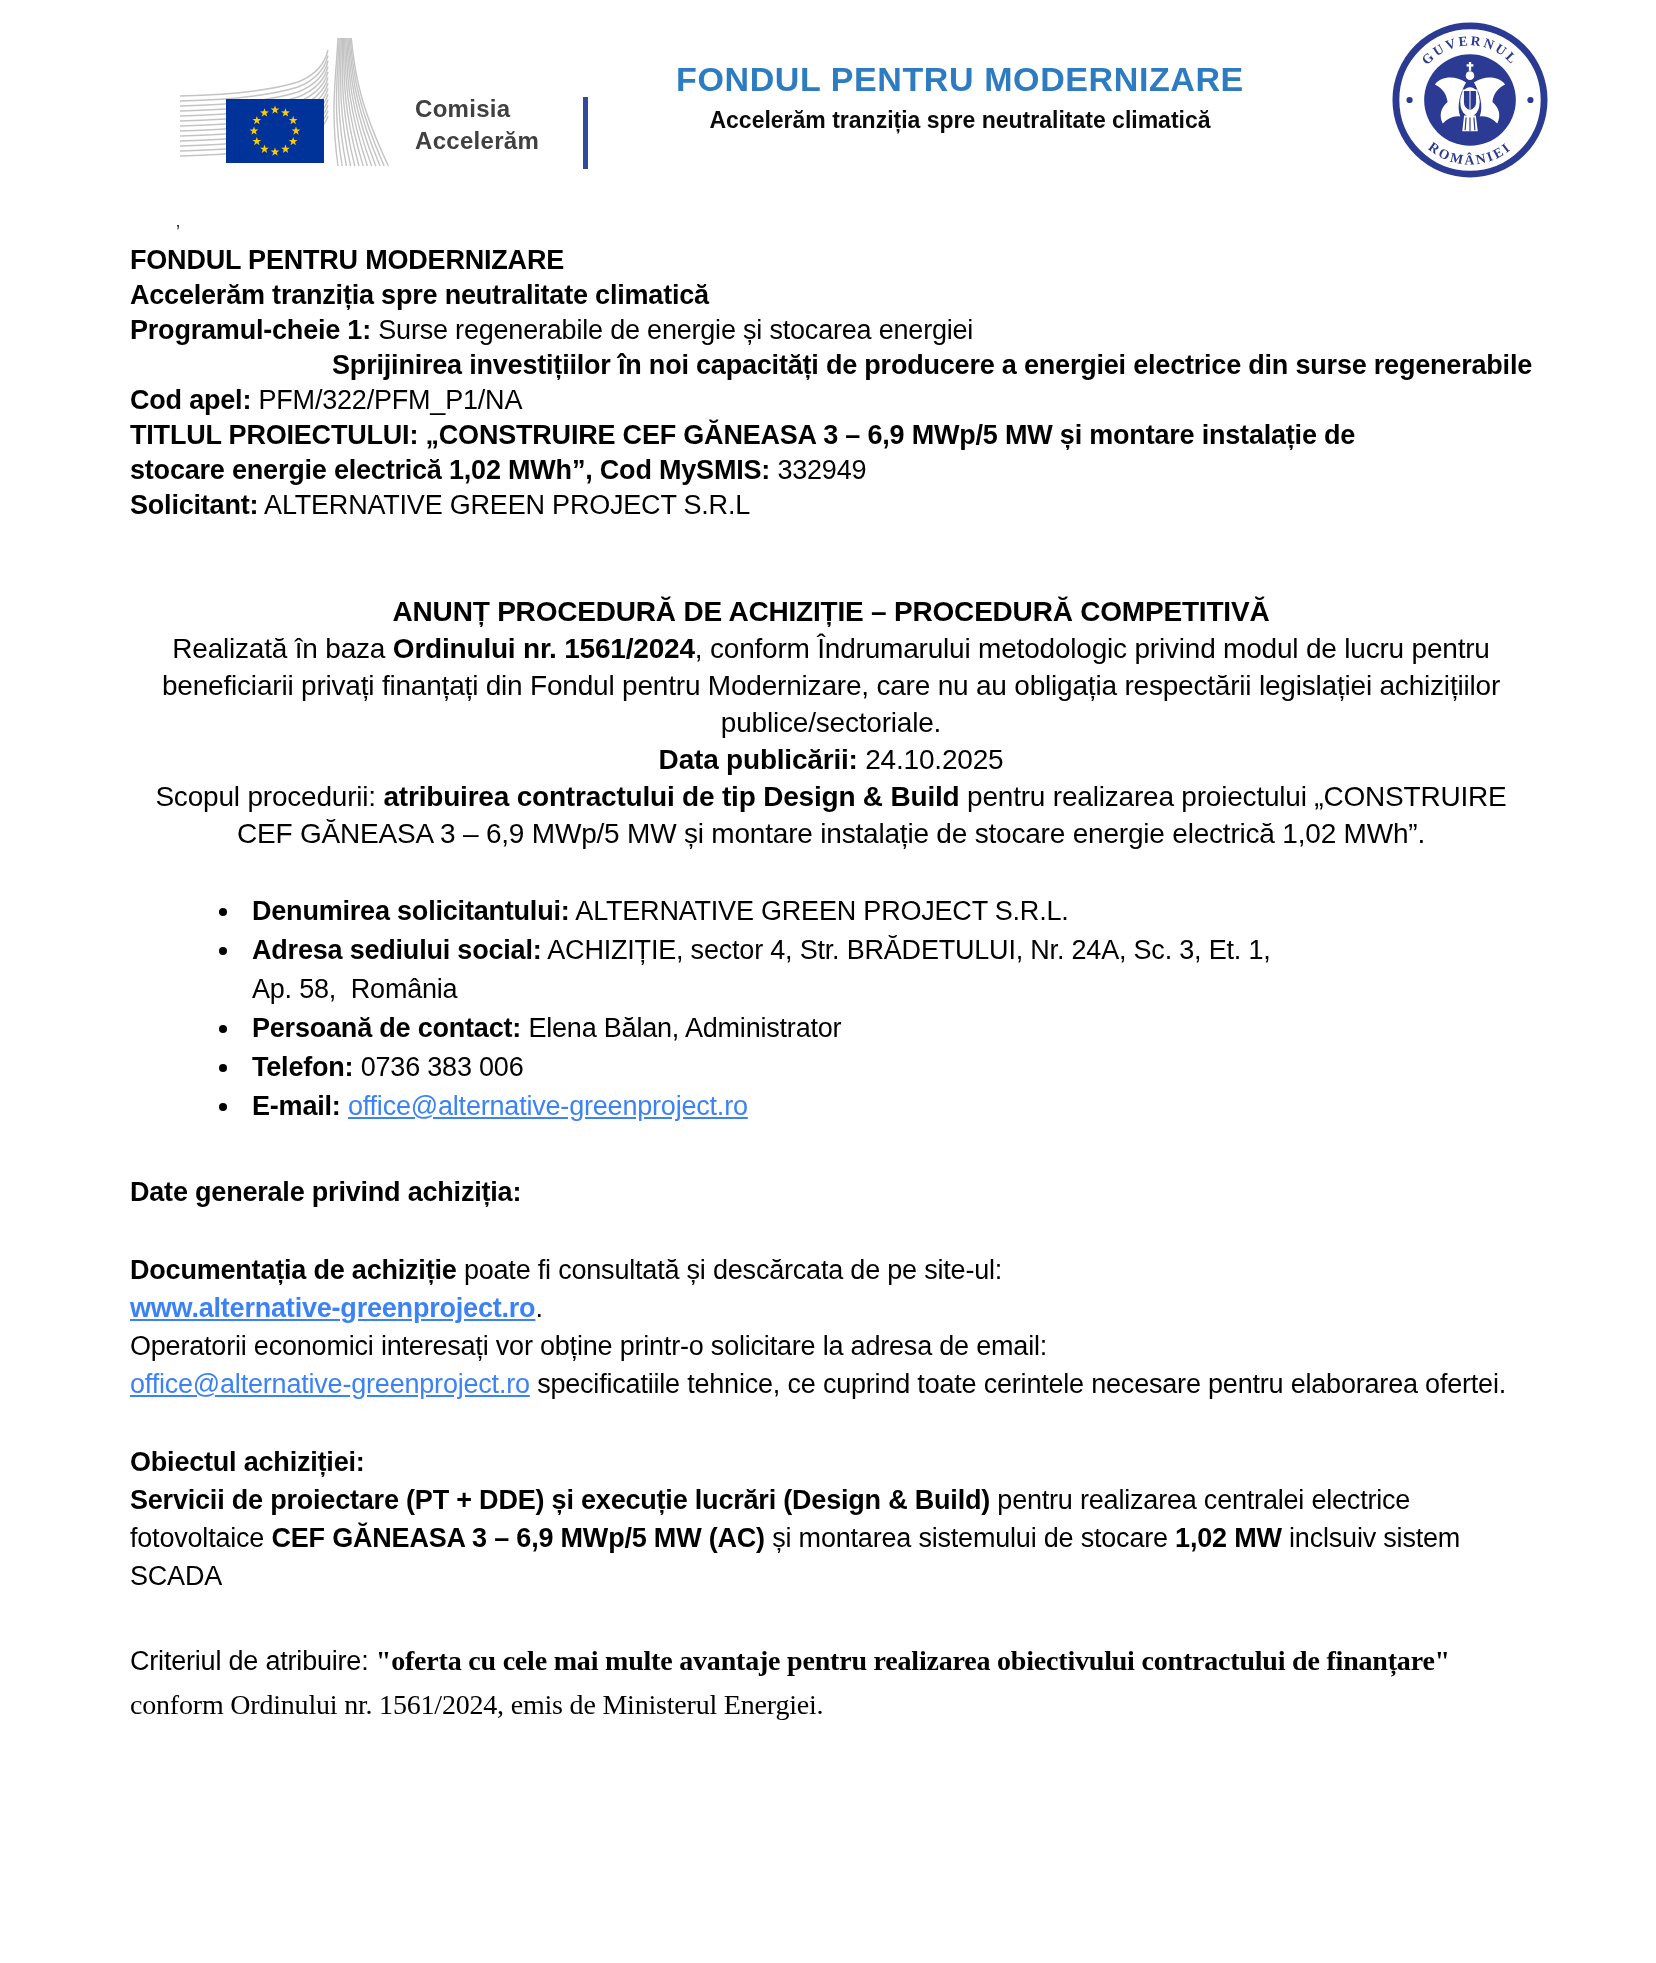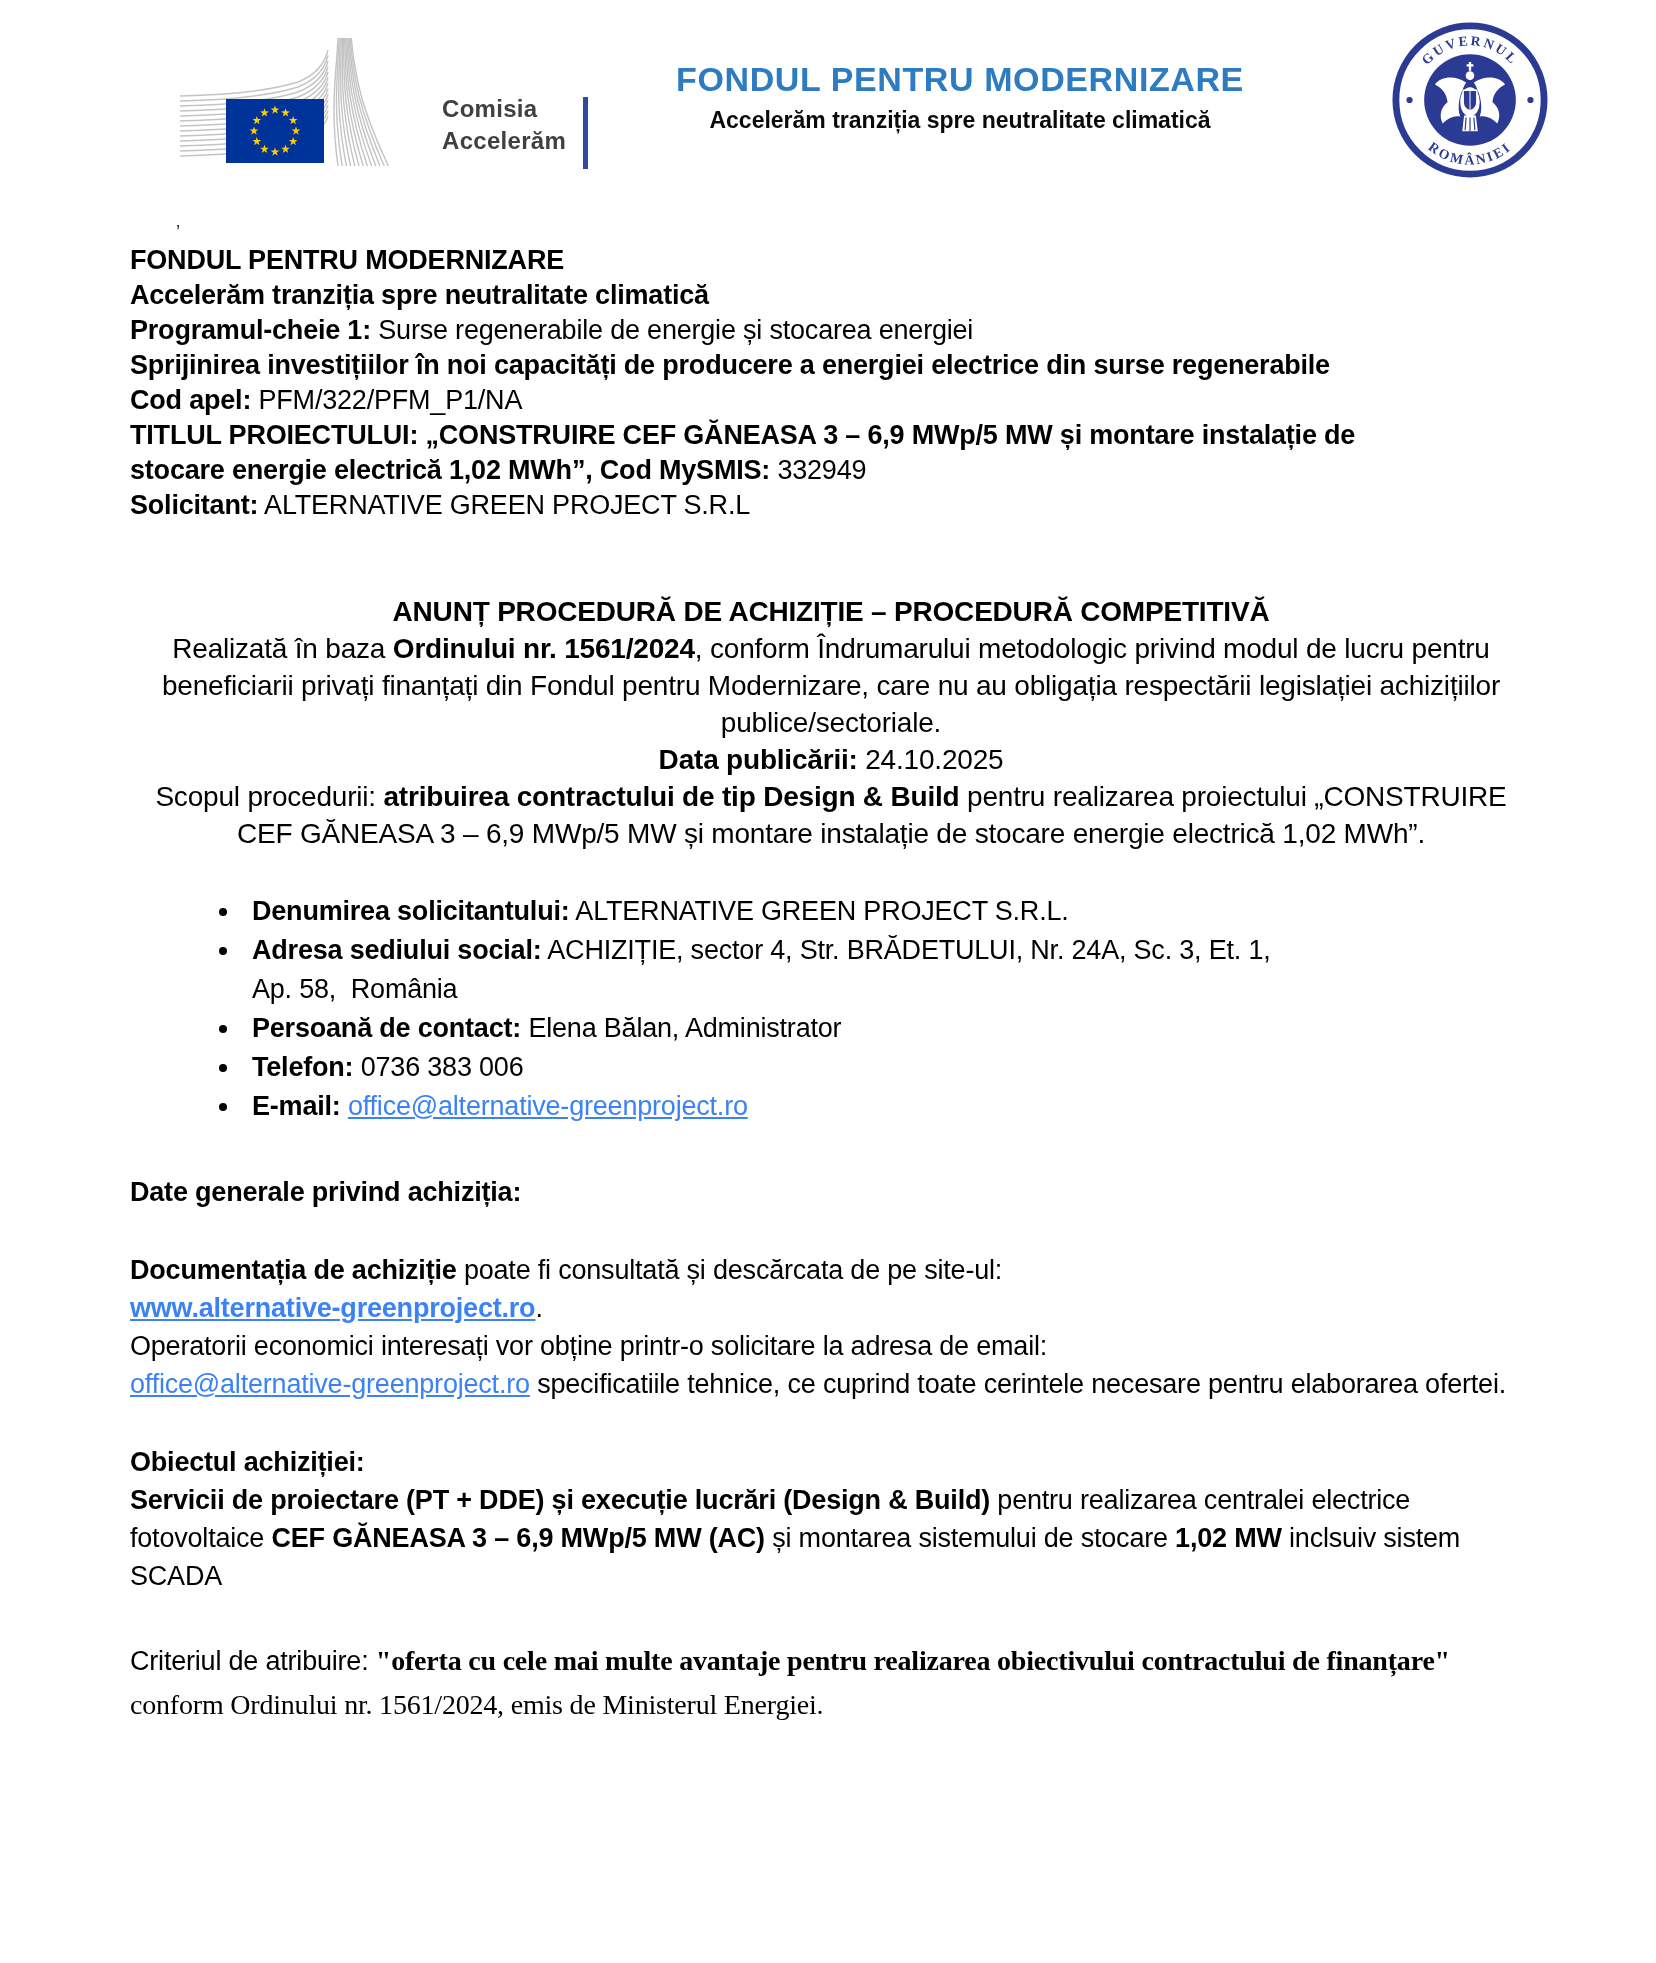"Comisia" .ec-text { left: 442px -> 415px }
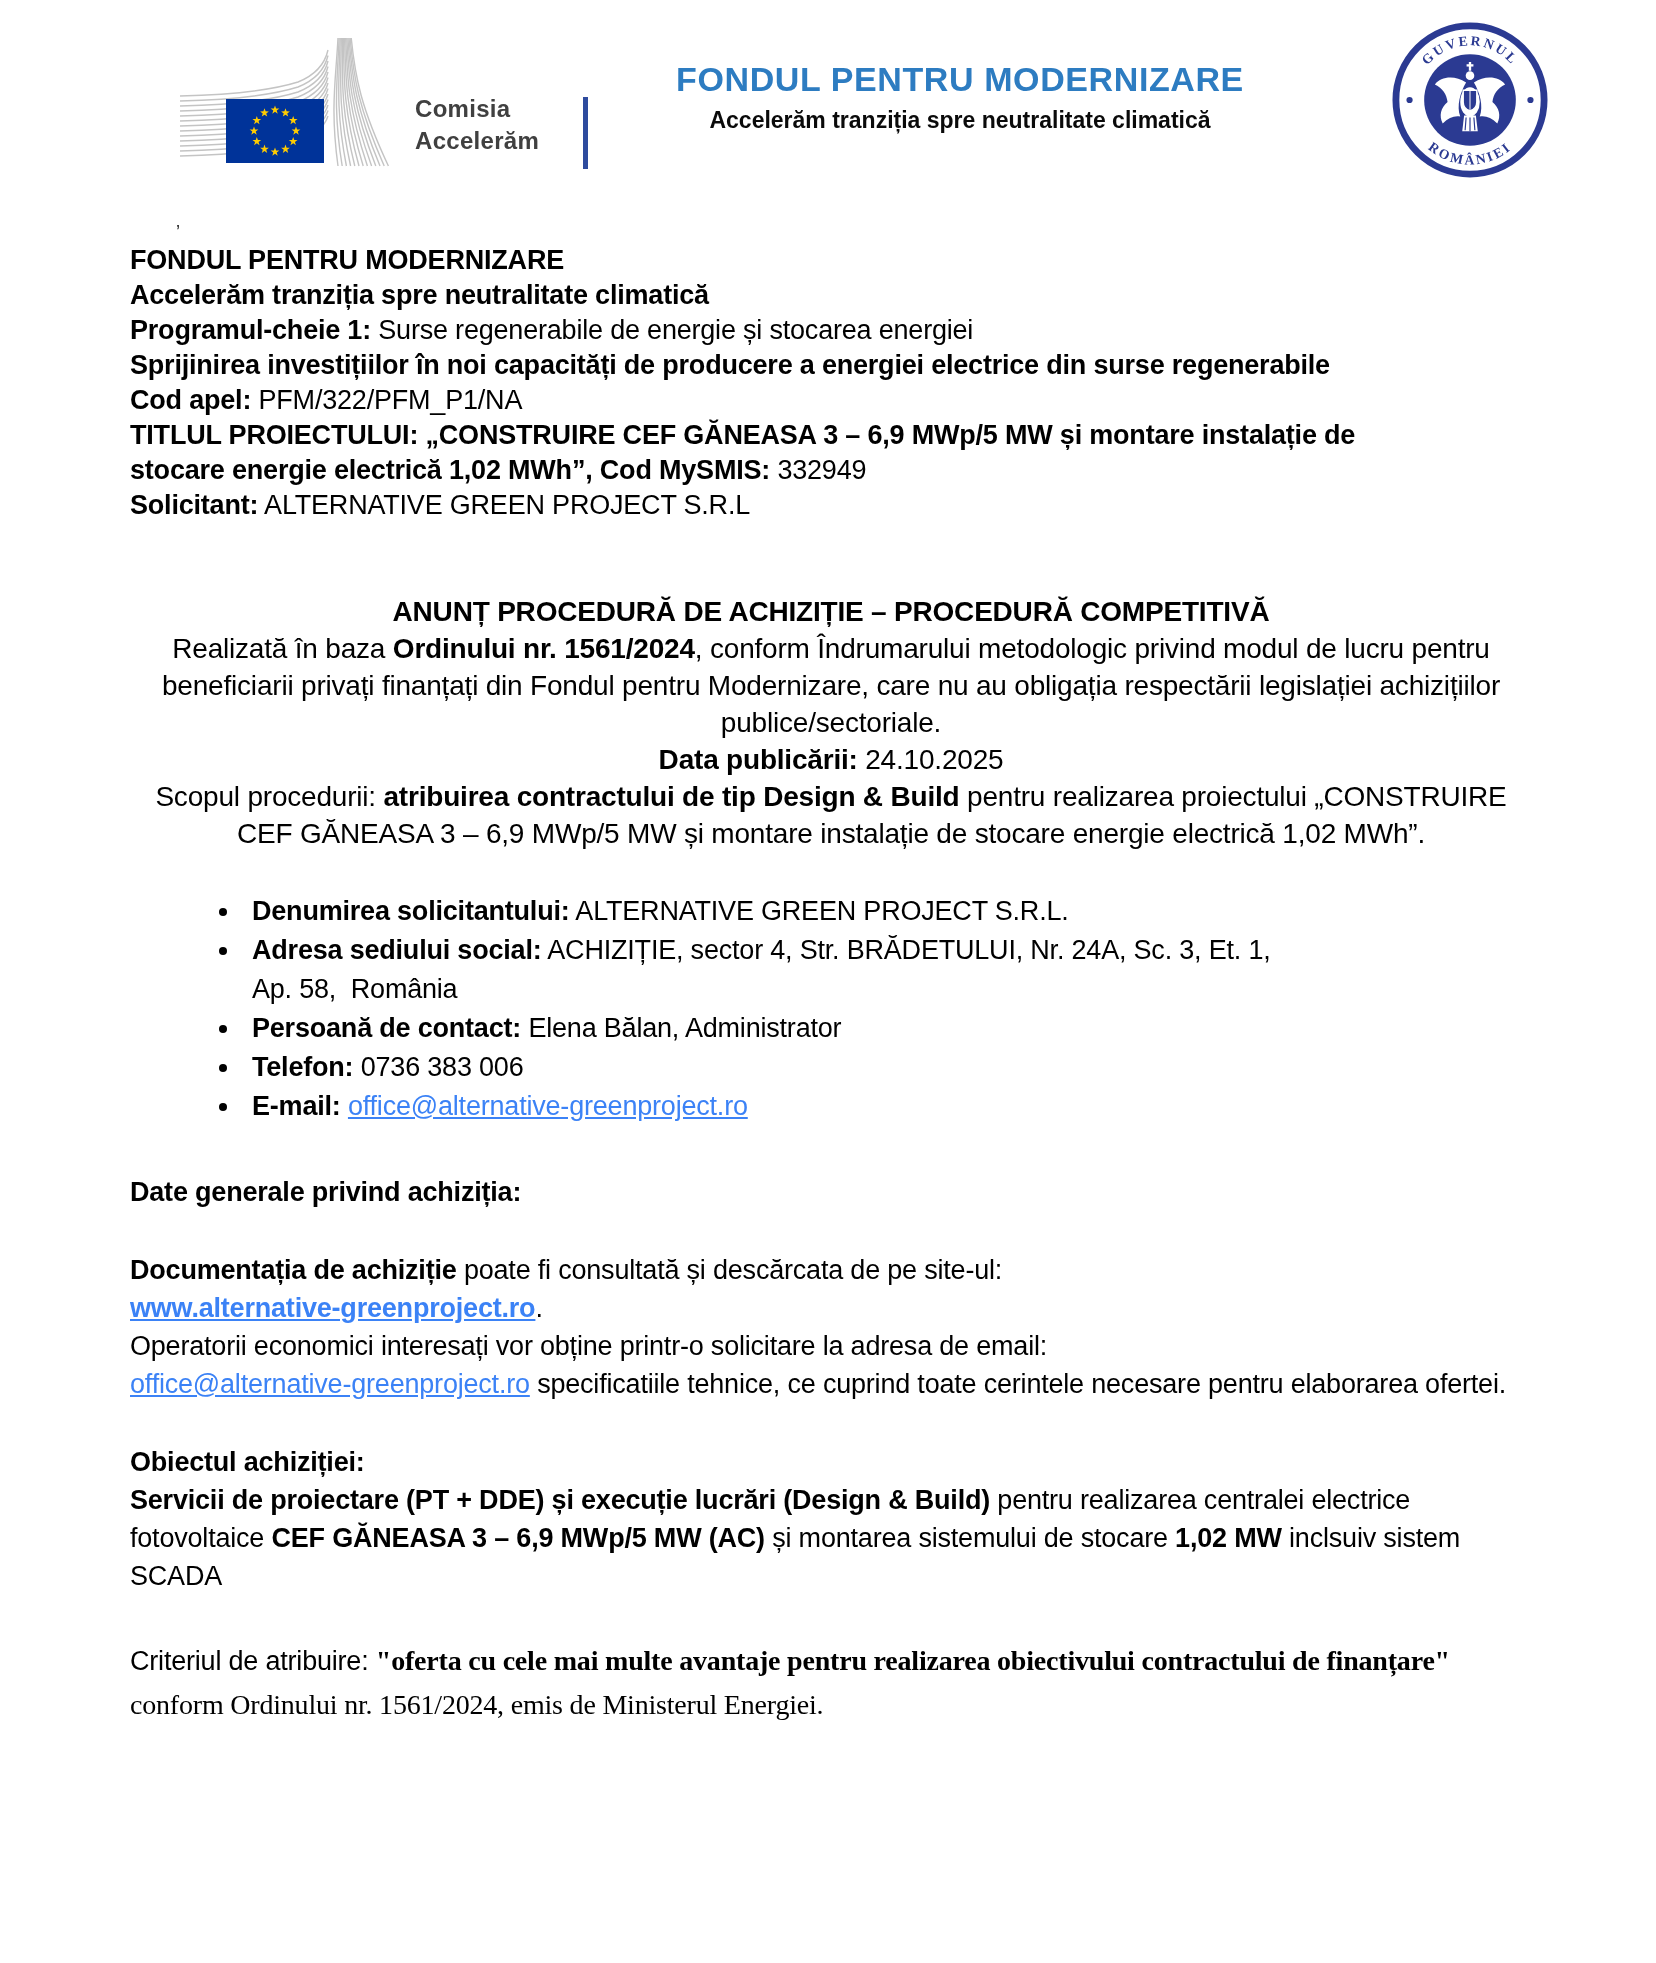"Sprijinirea investițiilor în noi" .nowrap { text-align: none -> right }
